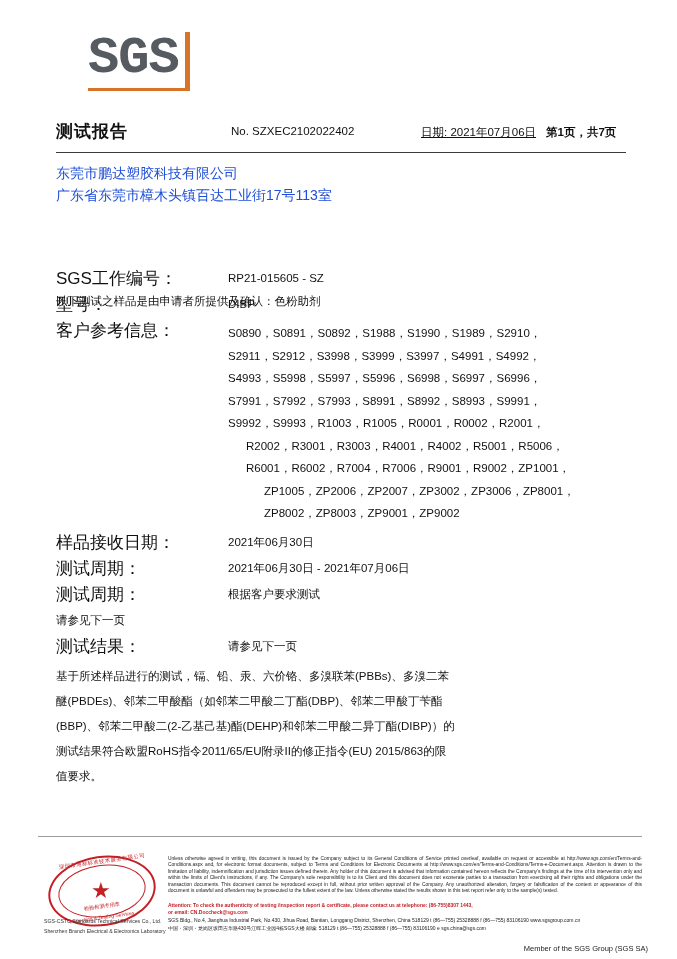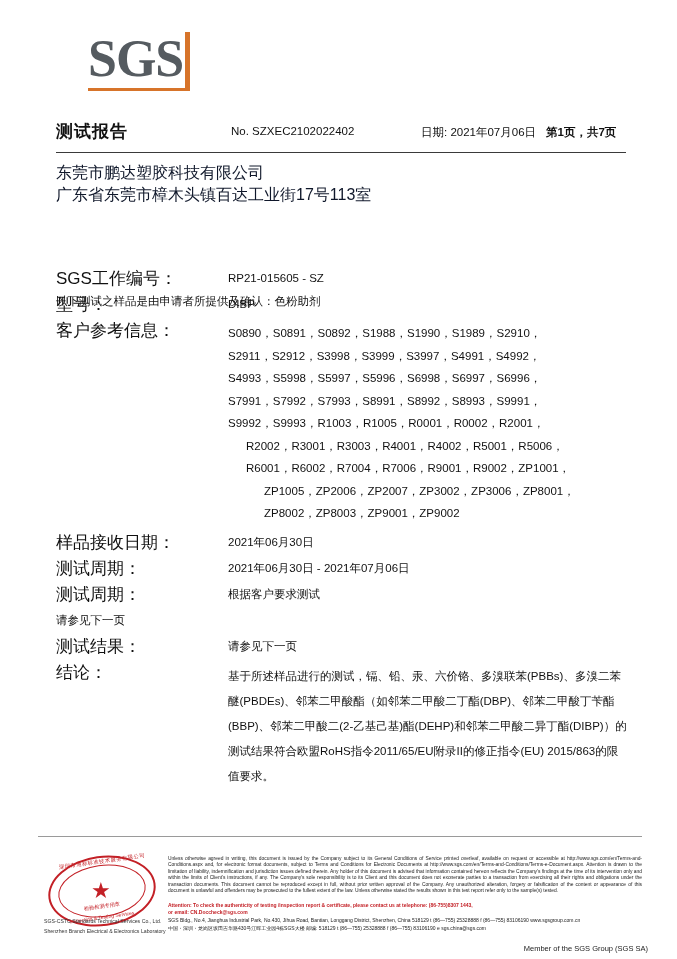"SGS" .logo-text { font-family: Liberation Serif, serif -> Liberation Mono, monospace }
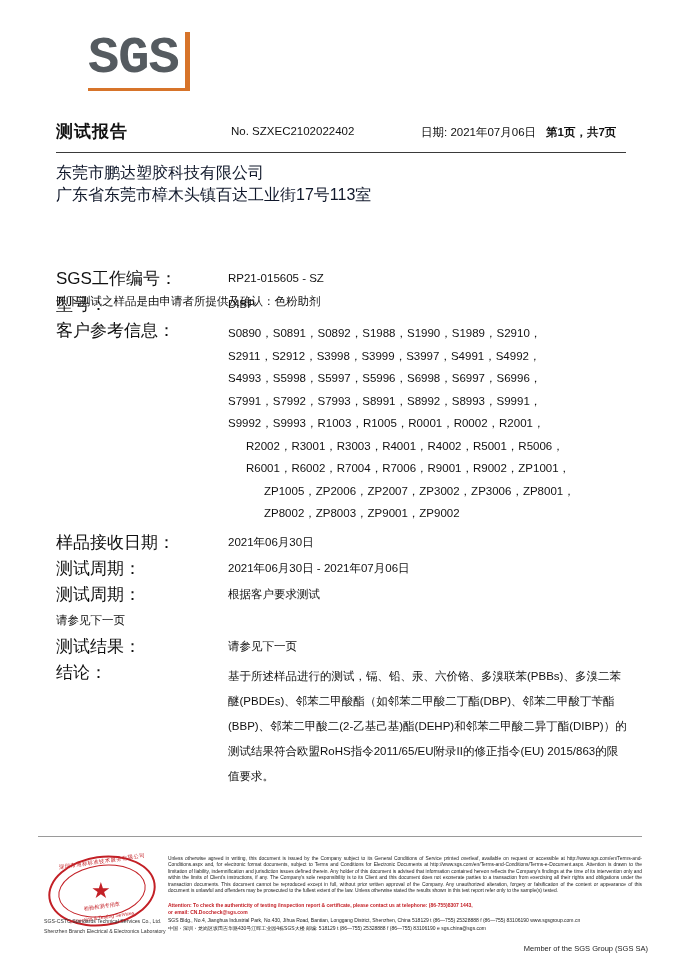"日期: 2021年07月06日" .doc-date { text-decoration: none -> underline }
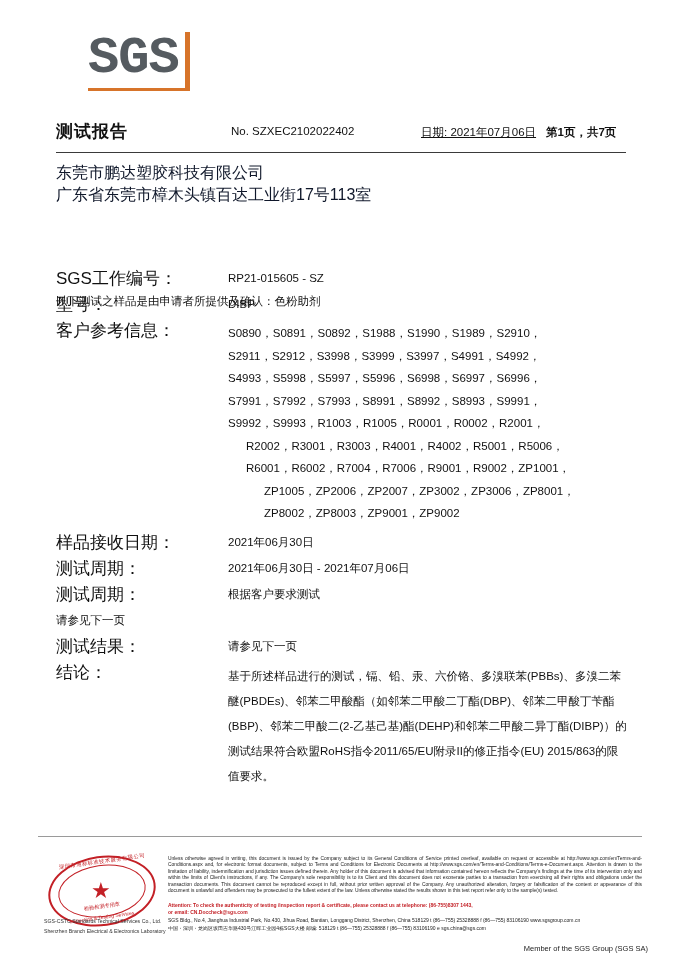"东莞市鹏达塑胶科技有限公司" .company { color: #0f172a -> #1d4ed8; font-size: 16px -> 14px }
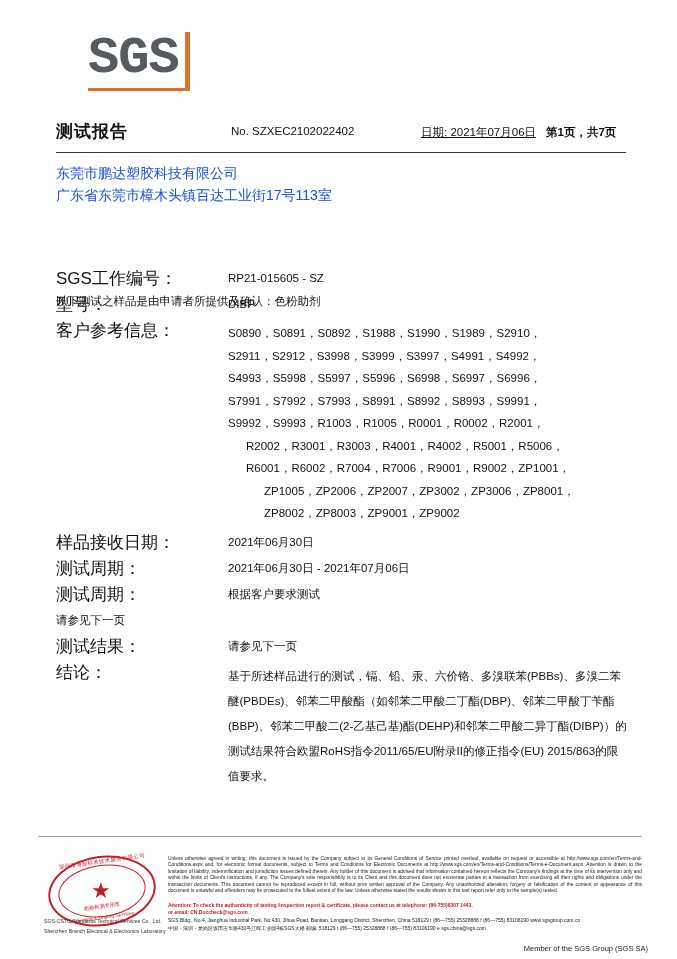"结论：" div.field-label { html: <div>结论：</div> -> none }
